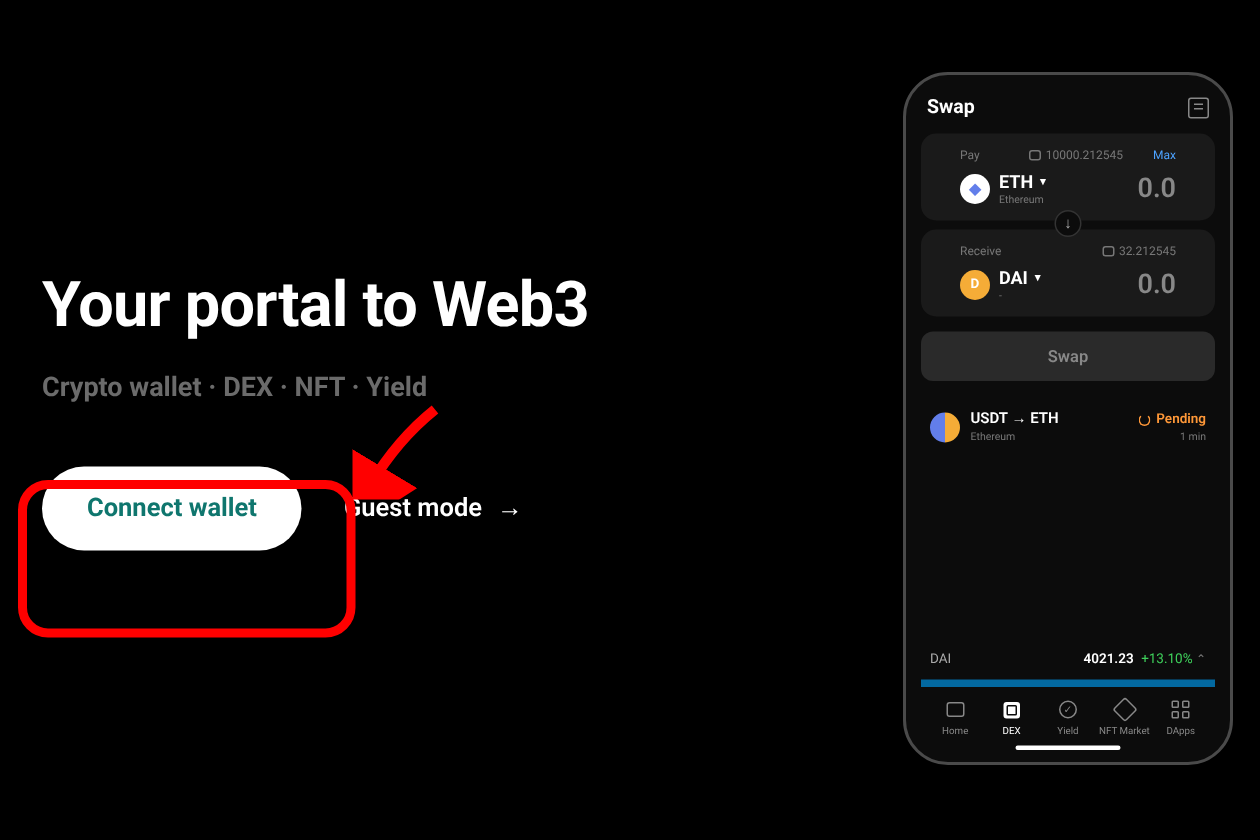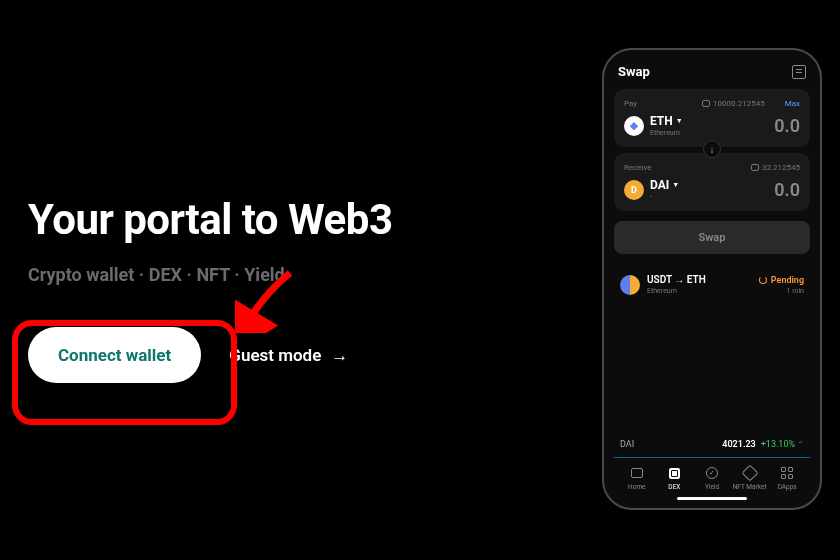"Pay" .card { padding: 10px 10px -> 10px 26px }
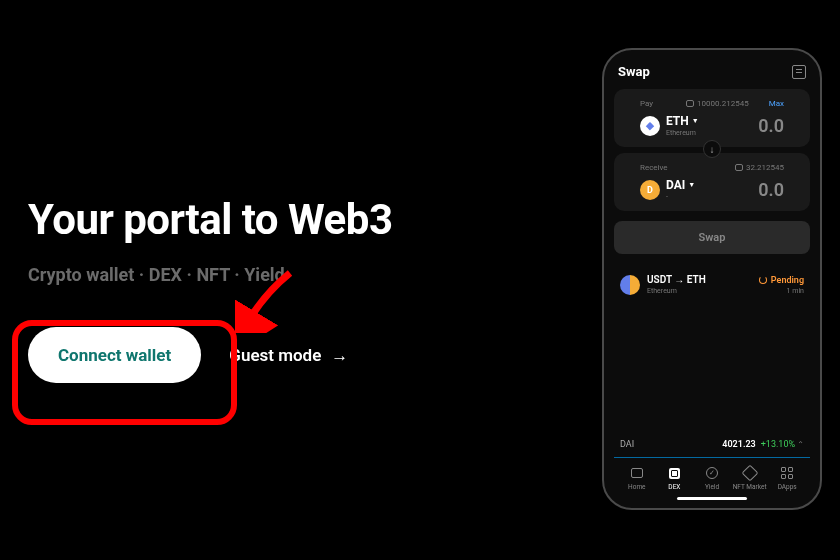"Your portal to Web3" .hero { top: 195px -> 179px }
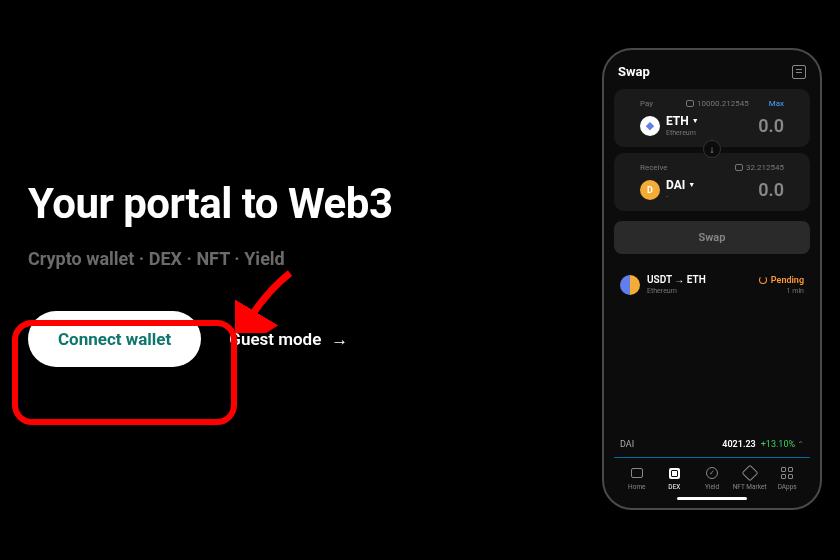"Home" .tabbar { border-top: 1px solid #0369a1 -> 5px solid #0369a1 }
